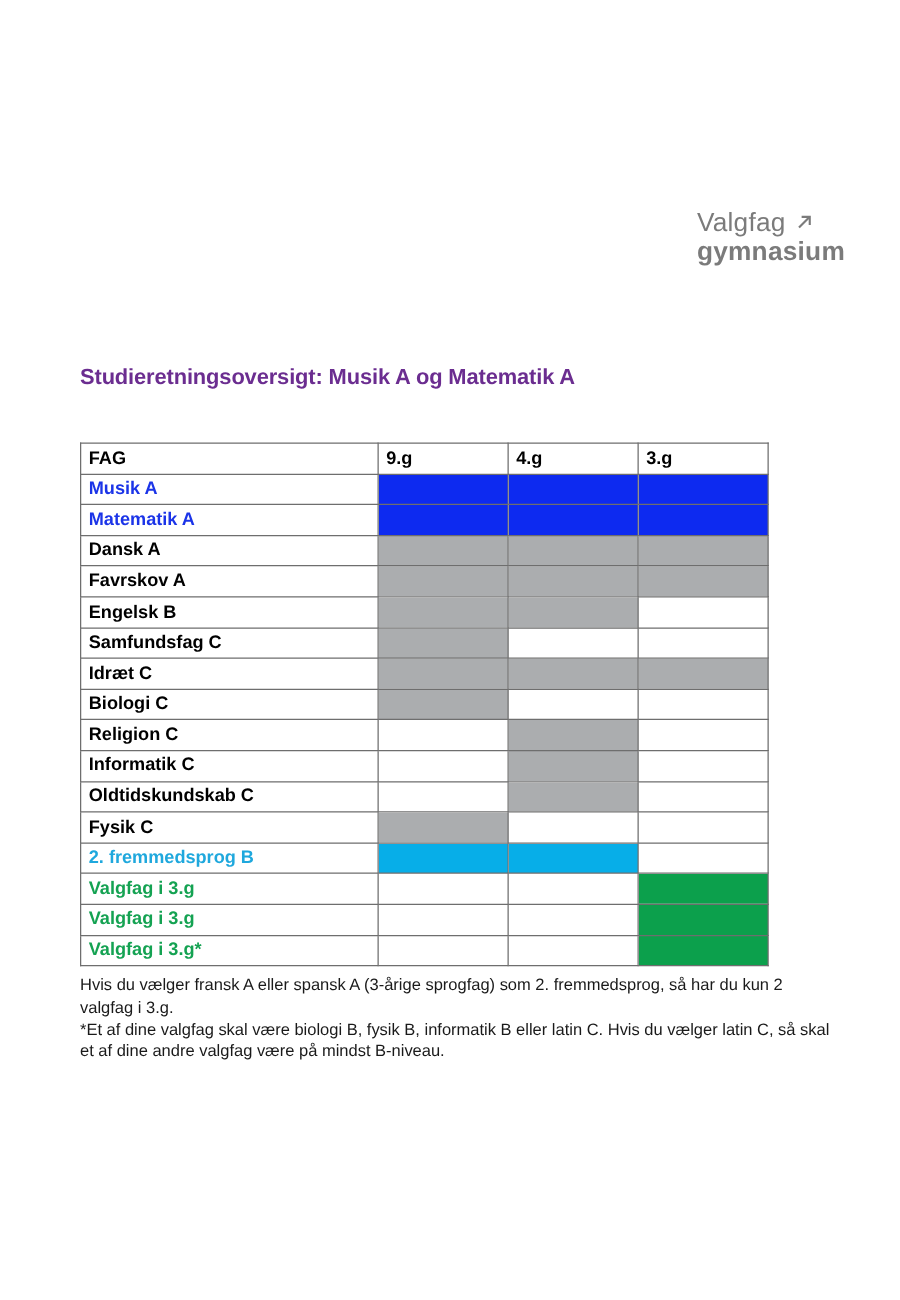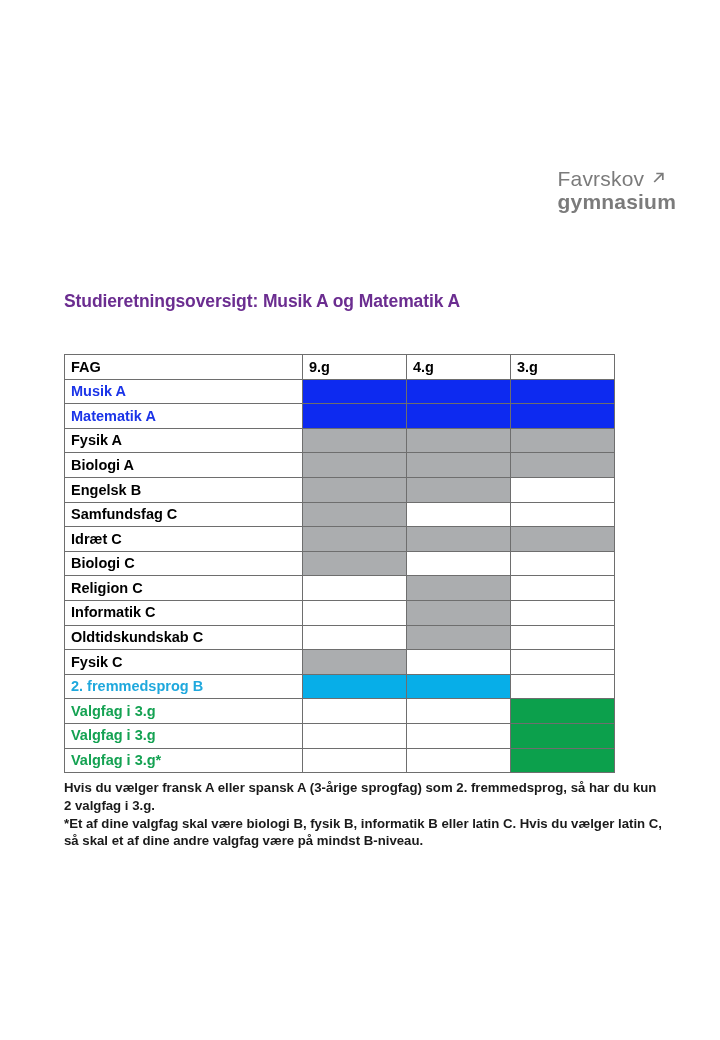"Favrskov" span.logo-word1 { text: Favrskov -> Valgfag }
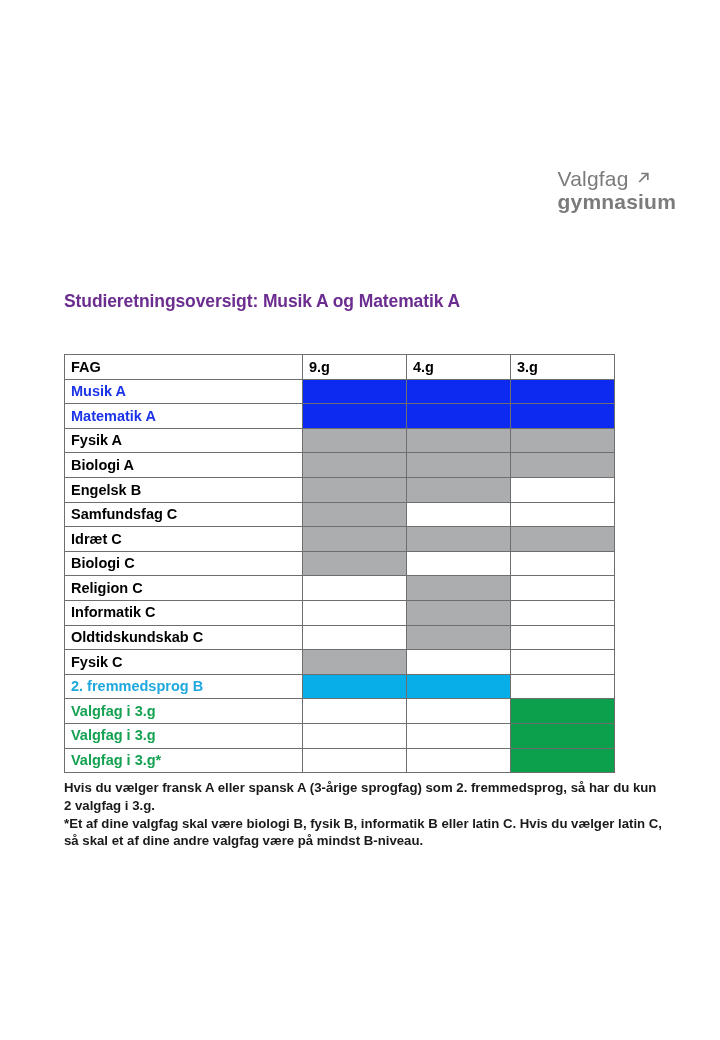"Fysik A" td.t-black { text: Fysik -> Dansk }
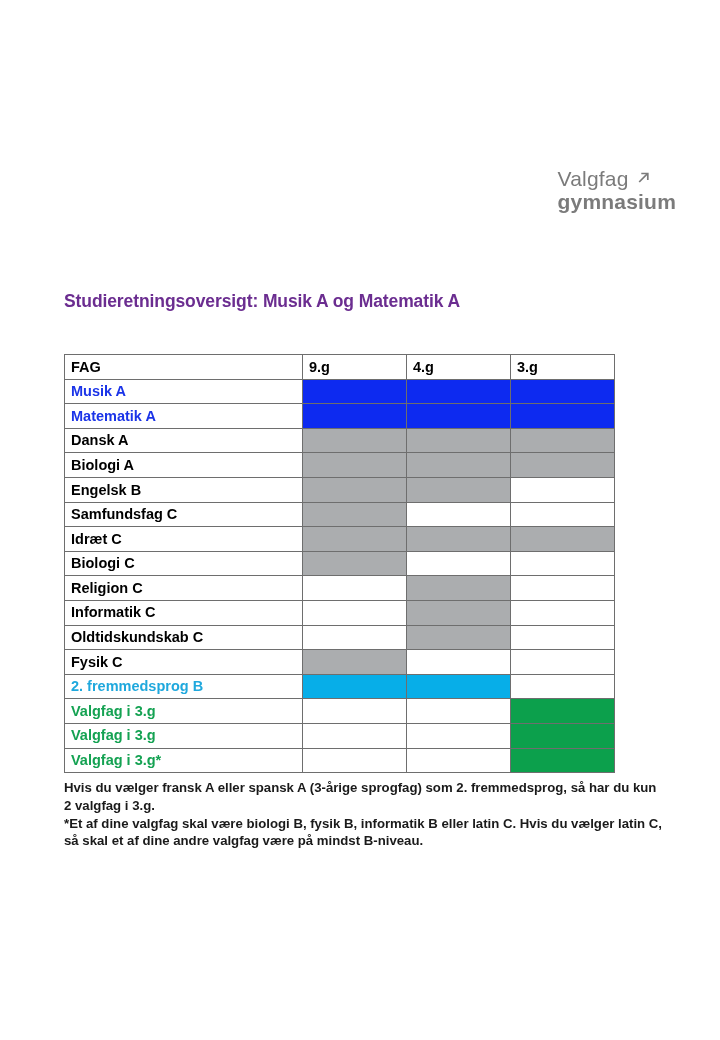"Biologi A" td.t-black { text: Biologi -> Favrskov }
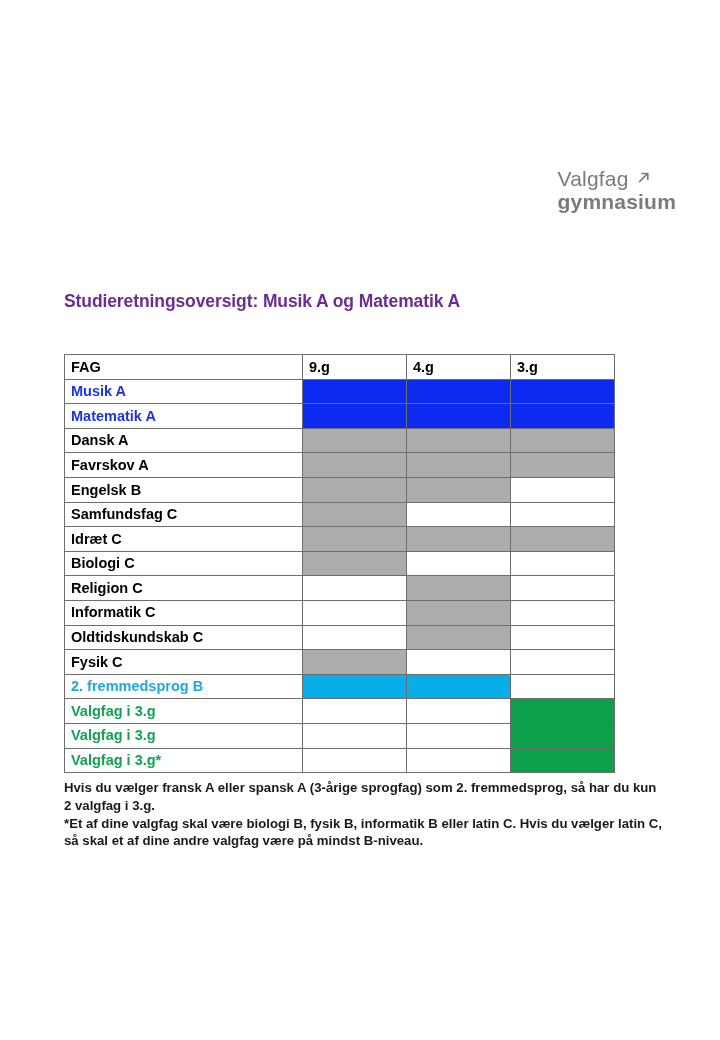"Hvis du vælger fransk A" .note { font-weight: 700 -> 400 }
